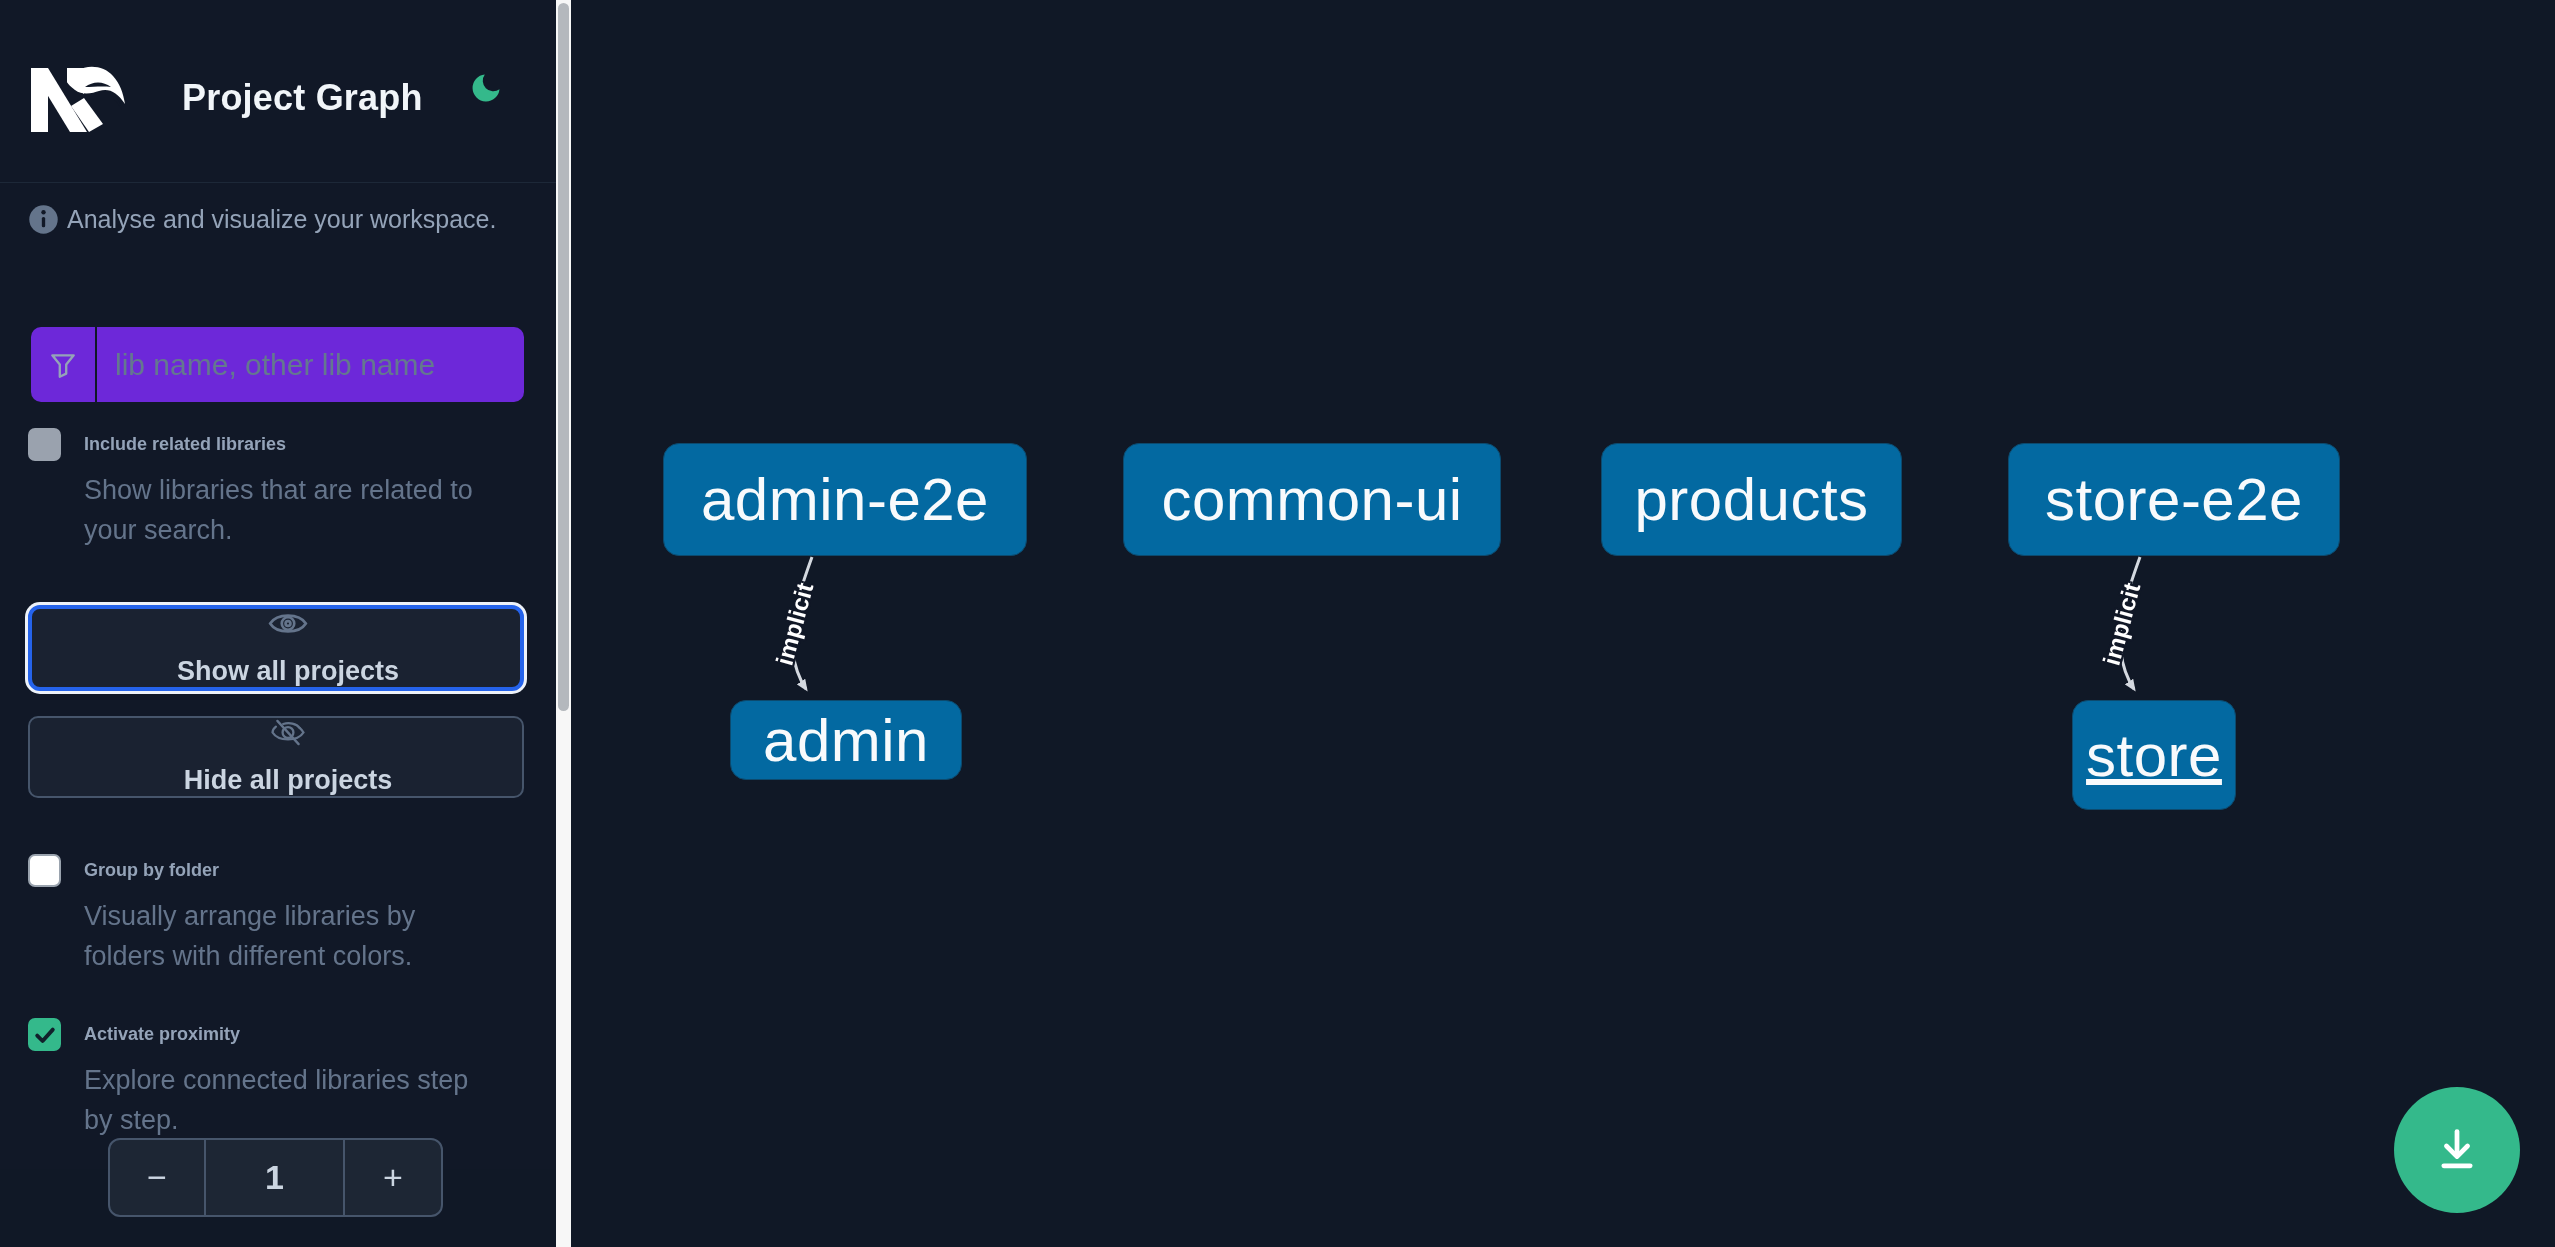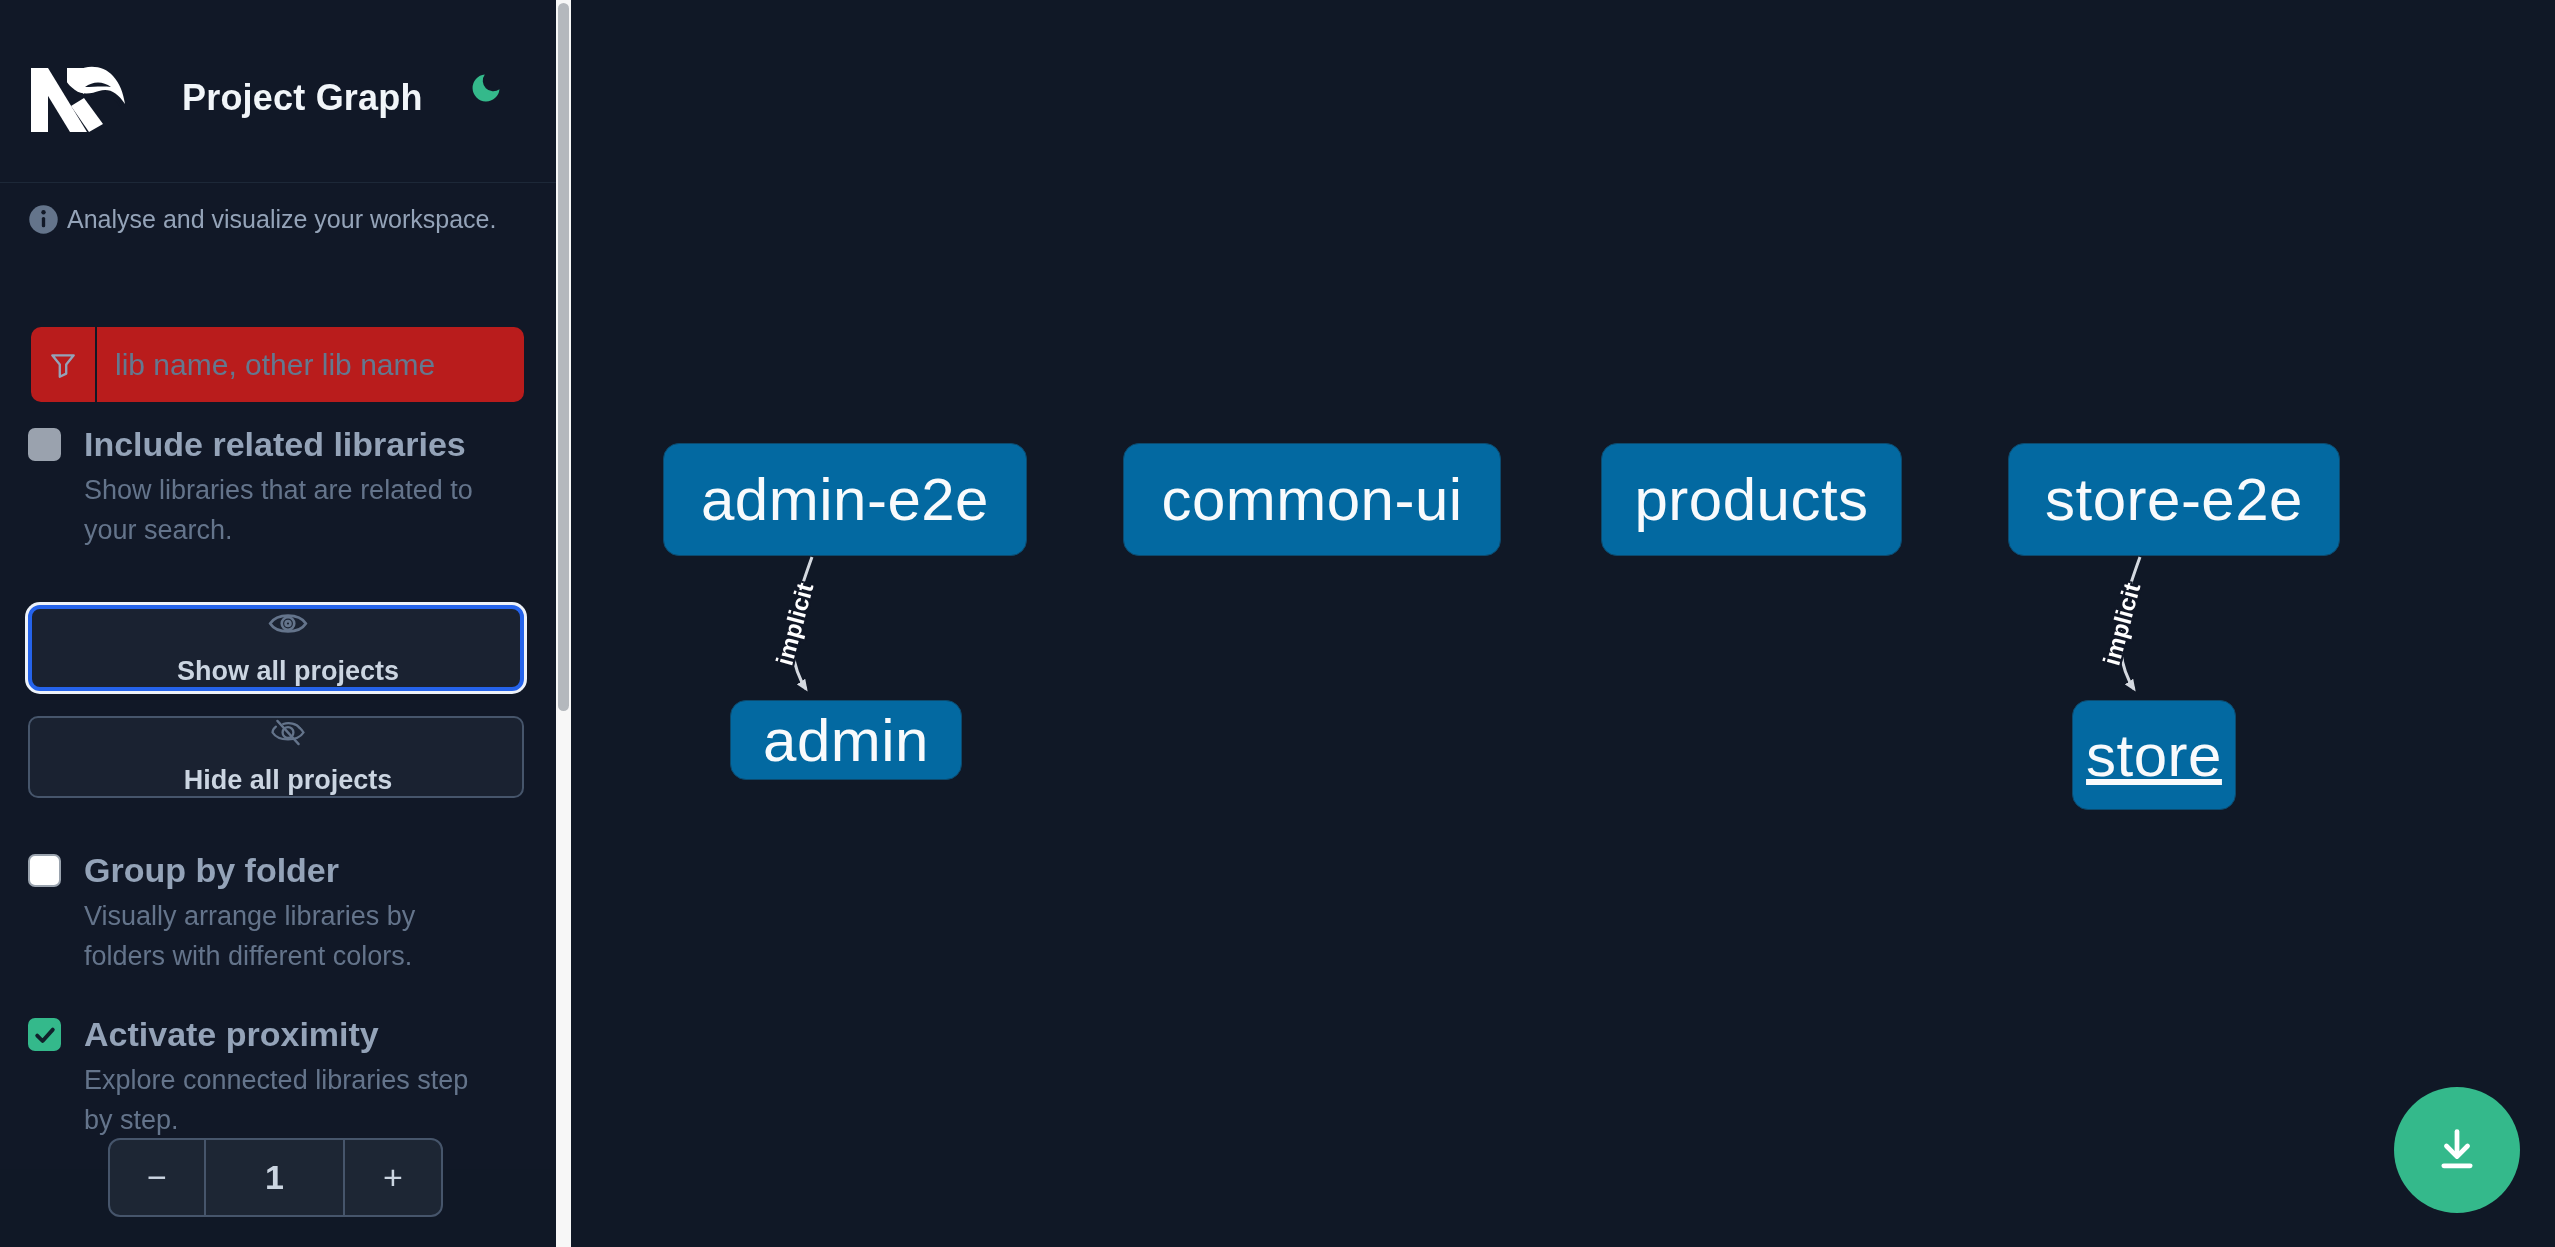"lib name, other lib name" .searchbox { background: #b91c1c -> #6d28d9 }
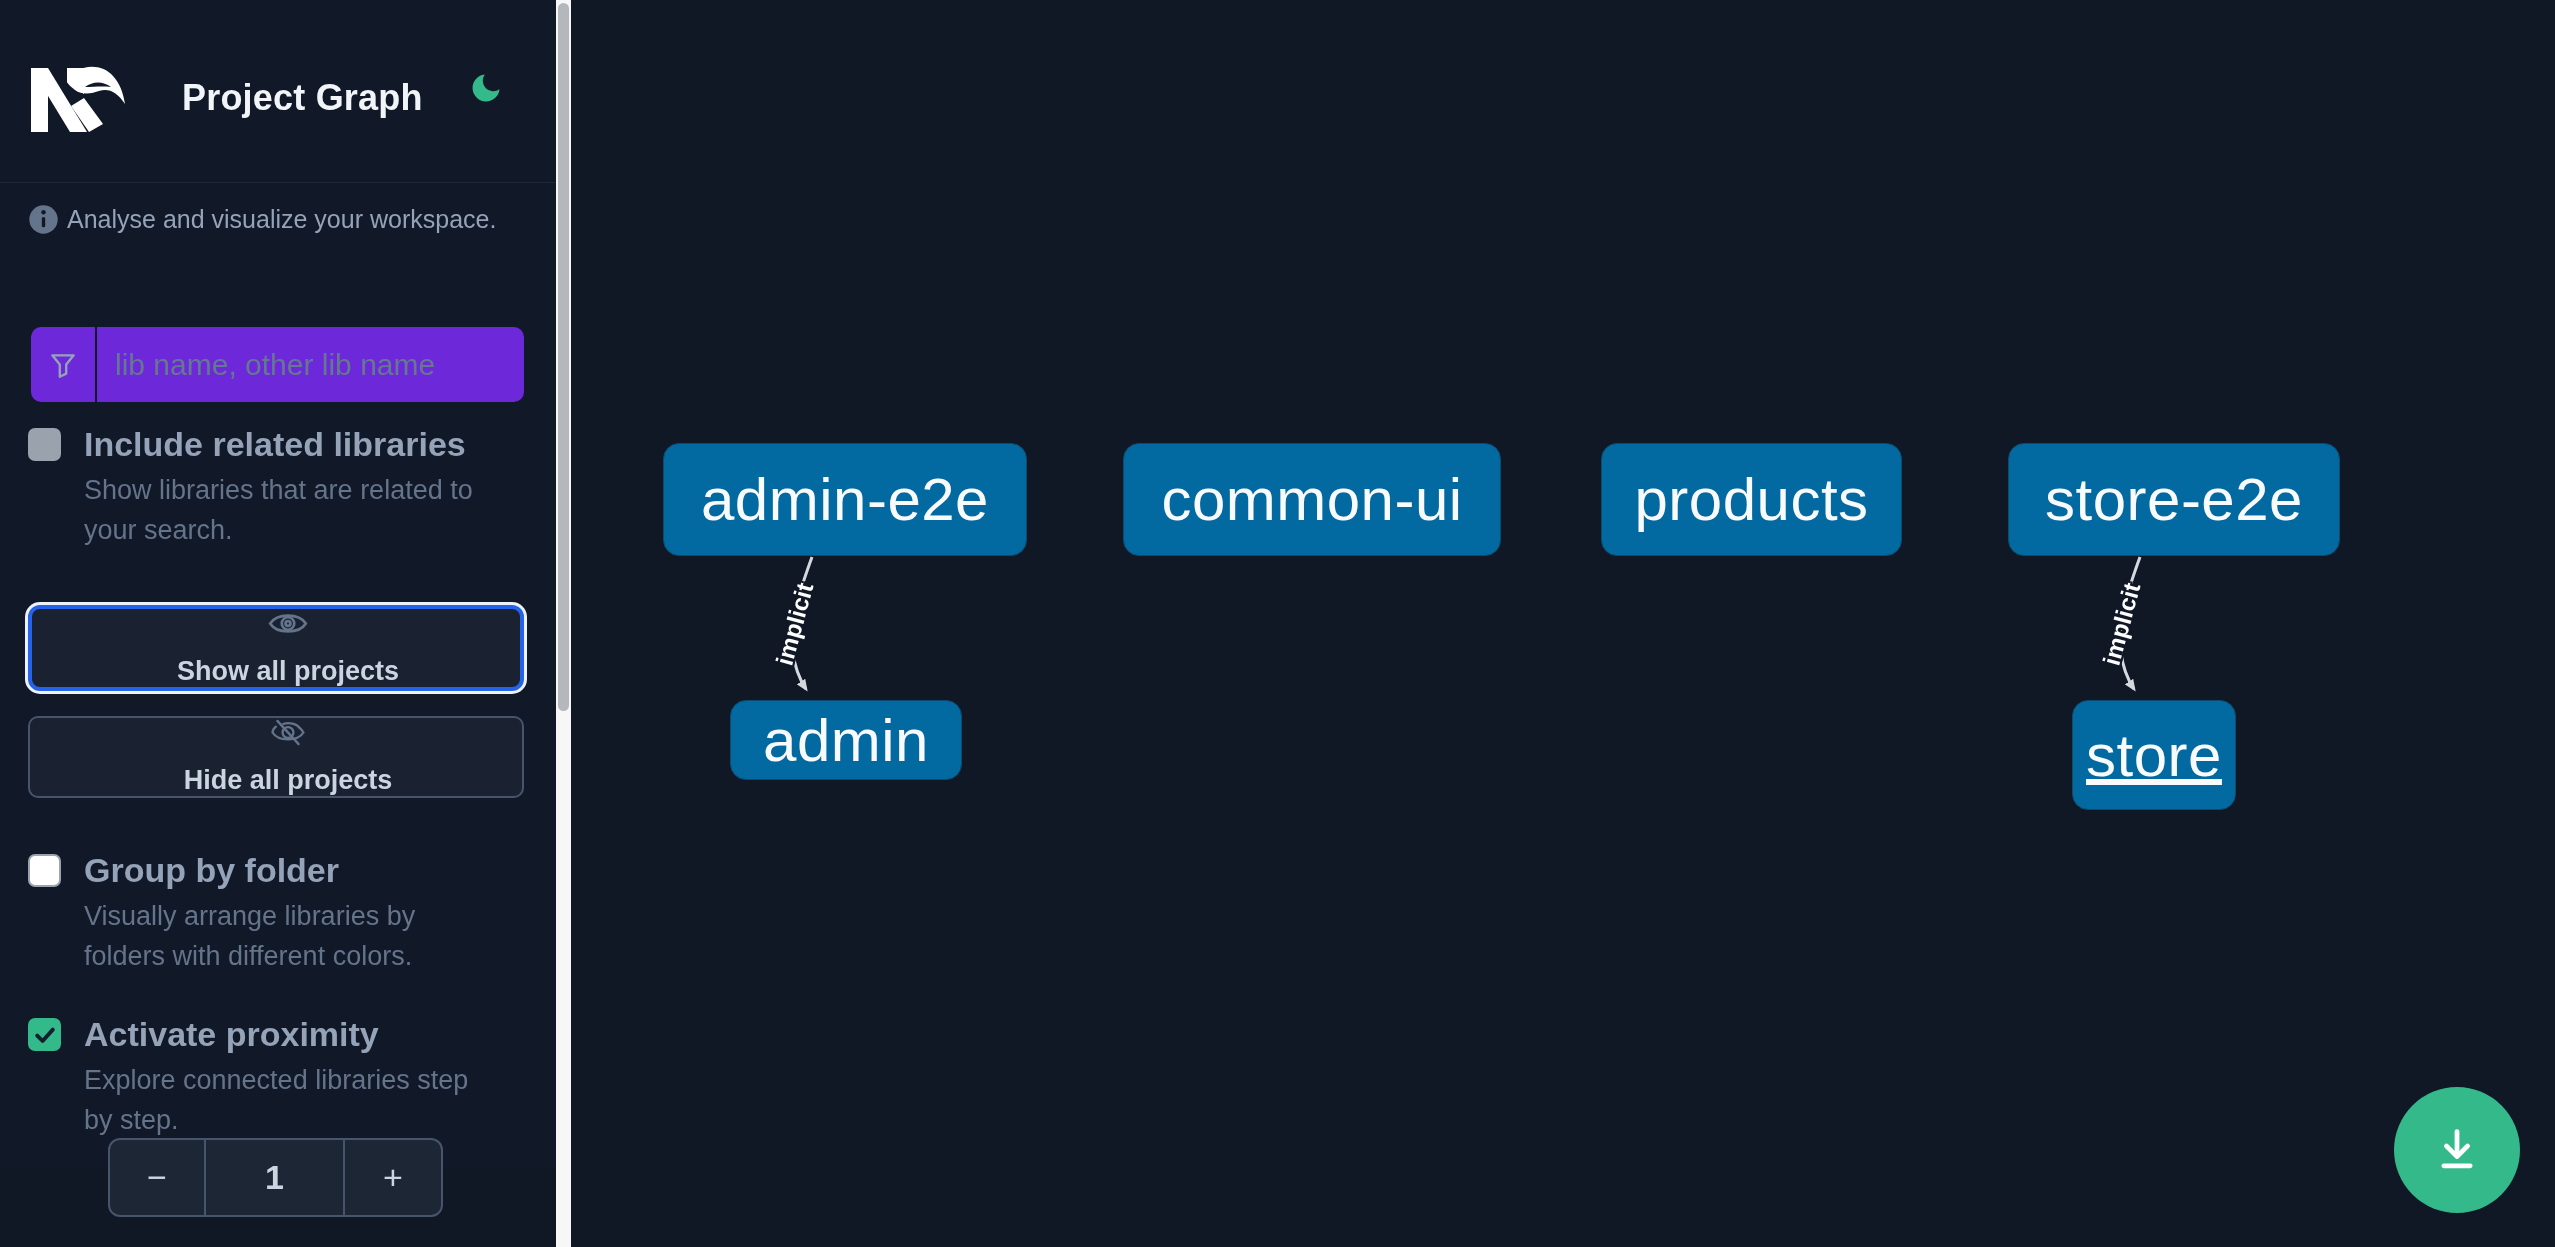"Include related libraries" .opt .opt-label { font-size: 34px -> 18px }
